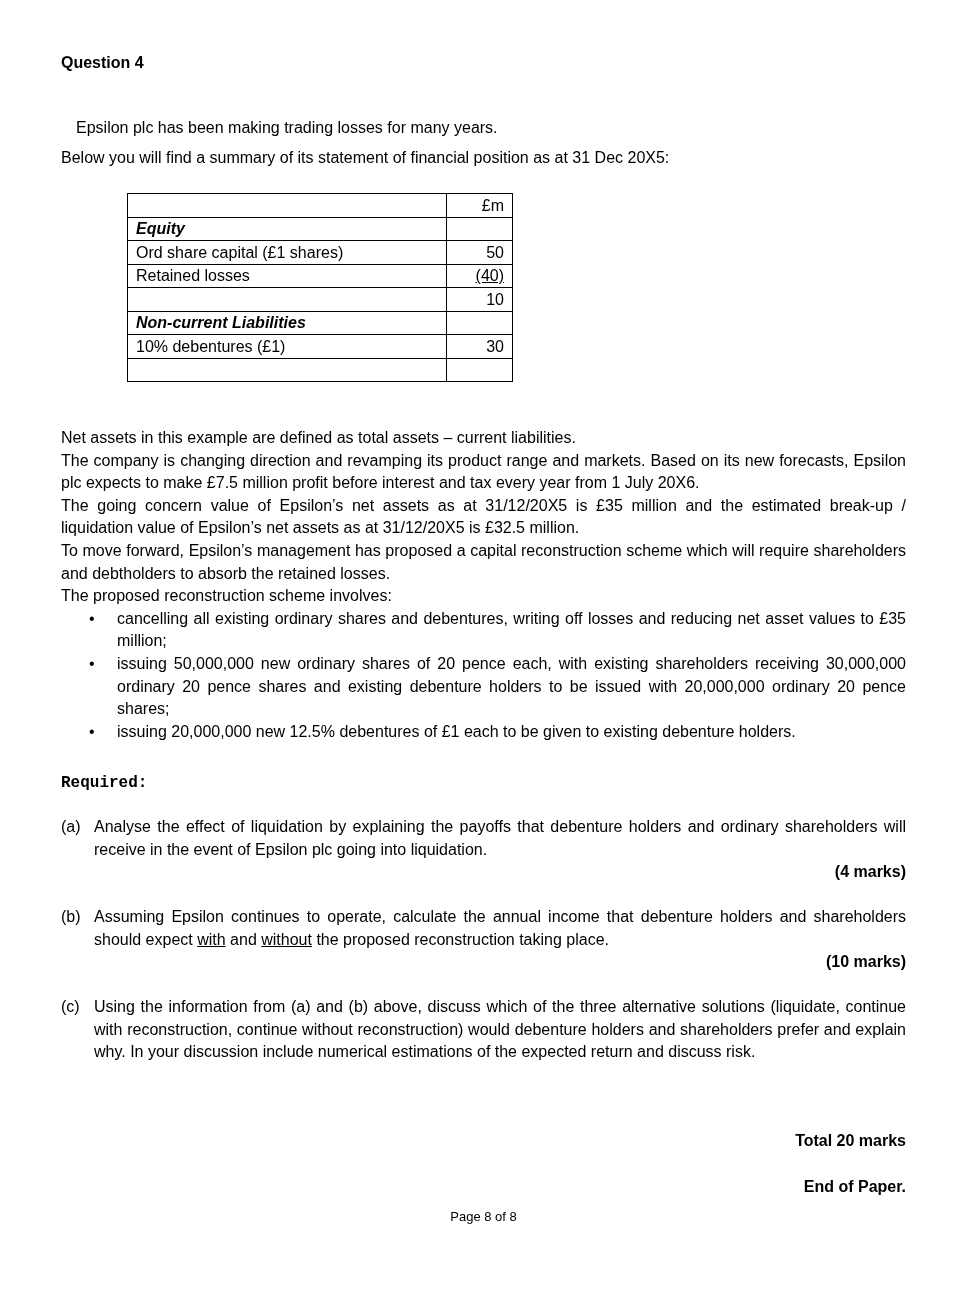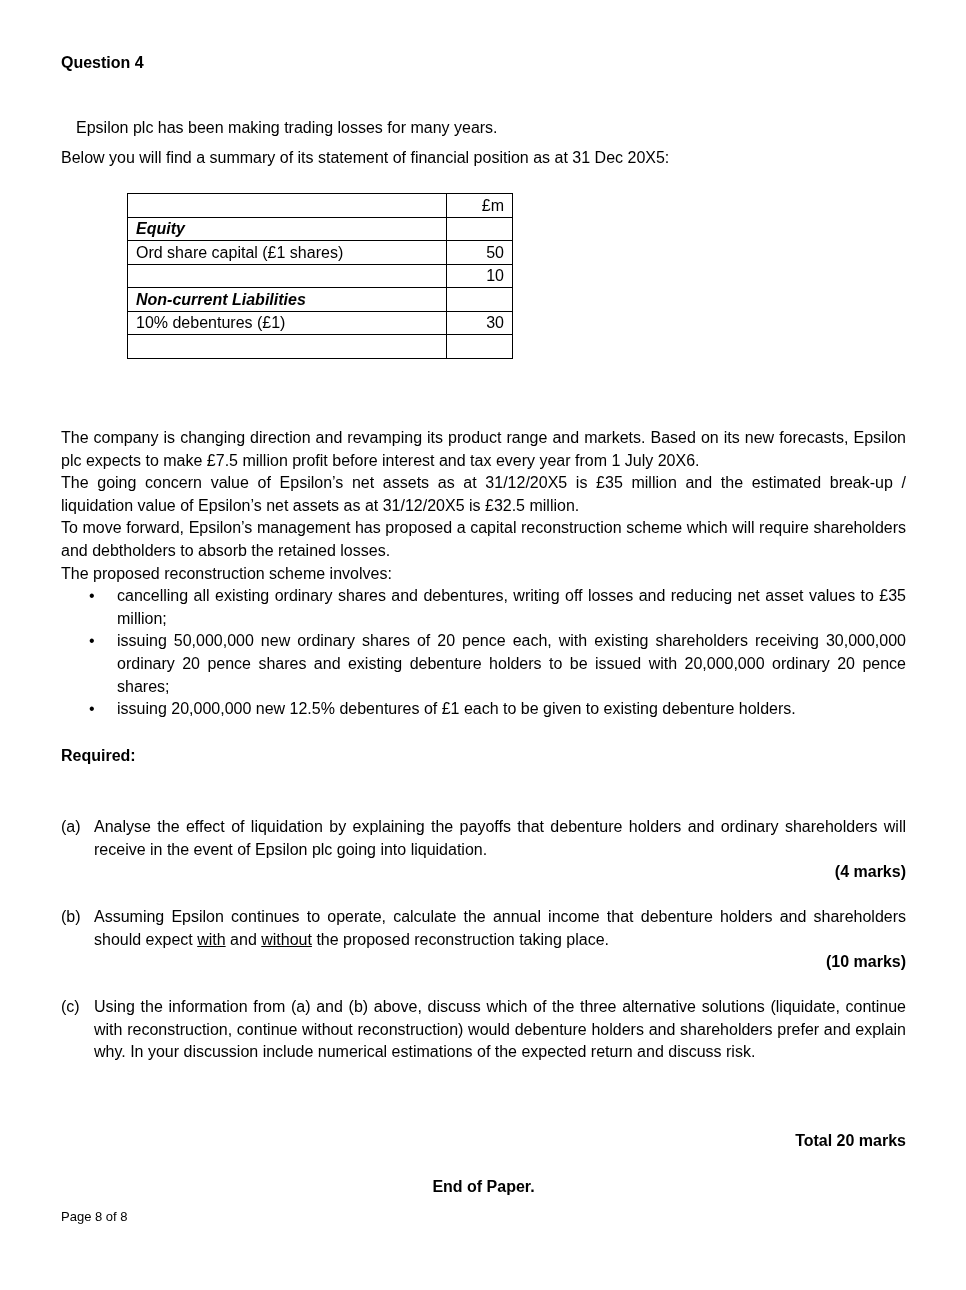"Retained losses" tr { html: none -> <tr> <td>Retained losses</td> <td><span>(40)</span></td> </tr> }
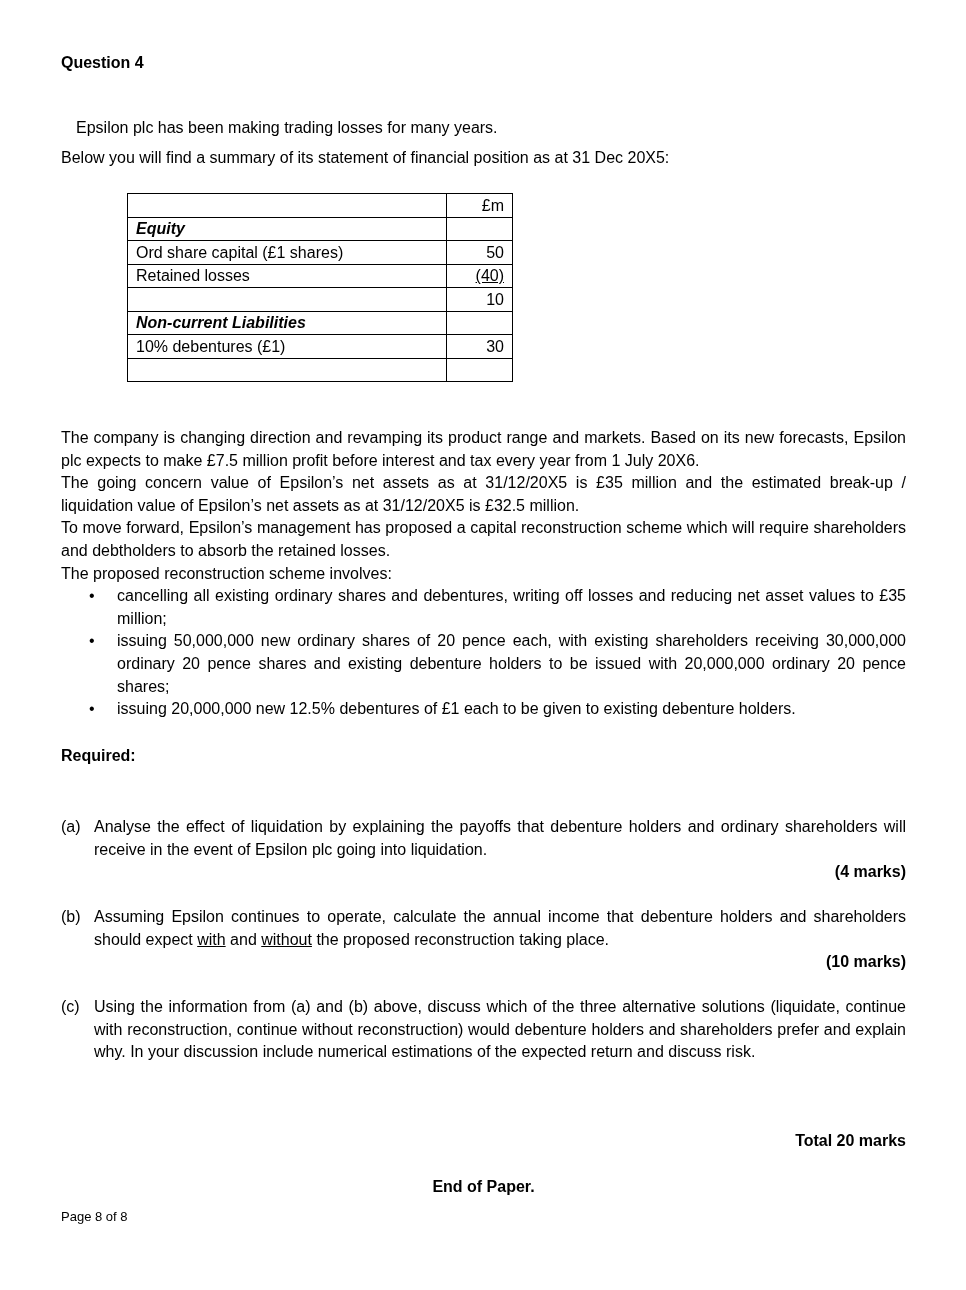"Net assets in this example" p { html: none -> <p>Net assets in this example are defined as total assets – current liabilities.</p> }
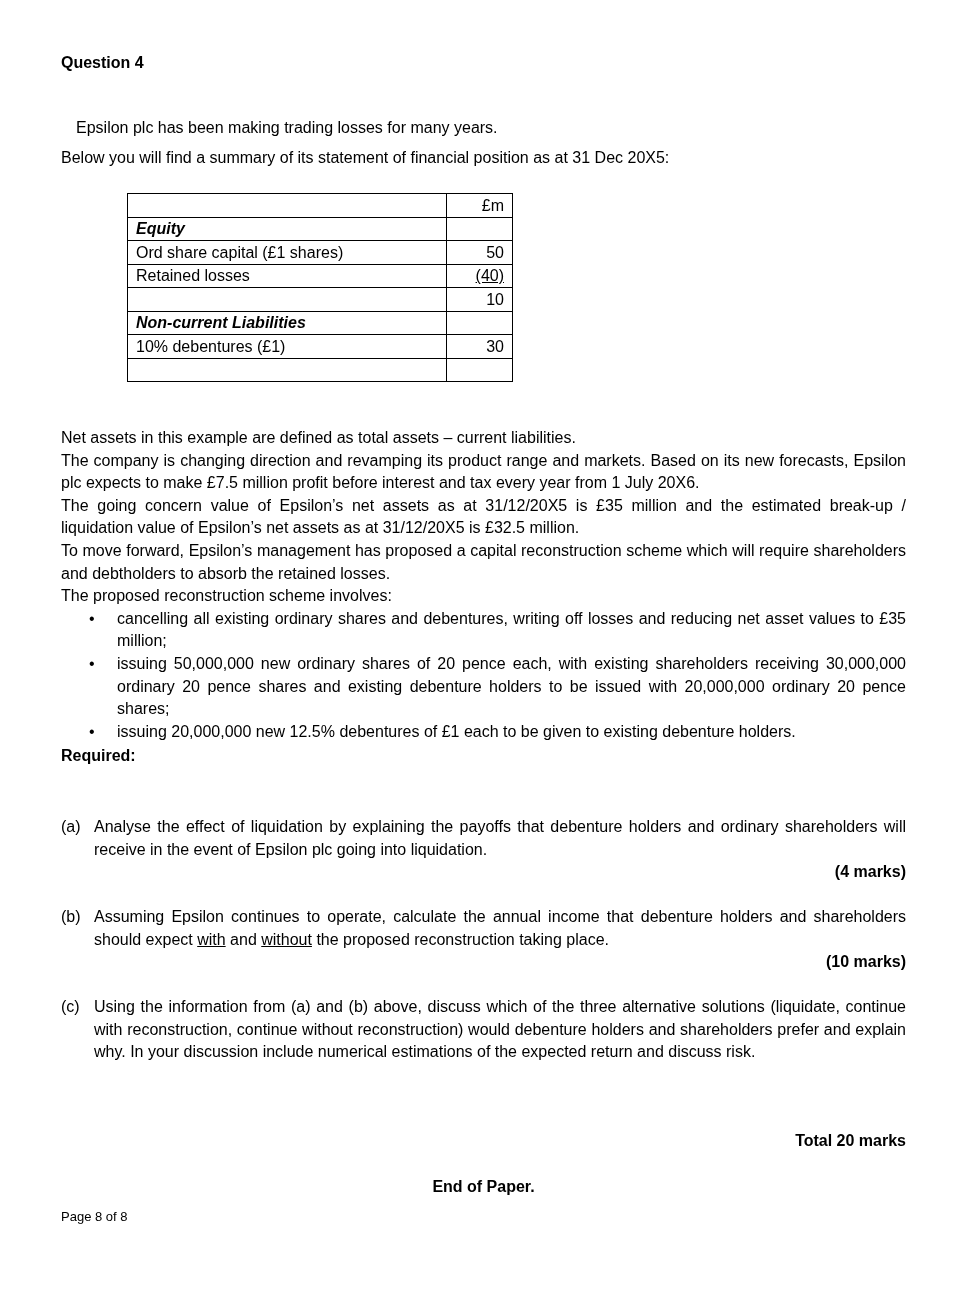"Required:" .required { font-family: none -> Liberation Mono, monospace; top: 747px -> 774px }
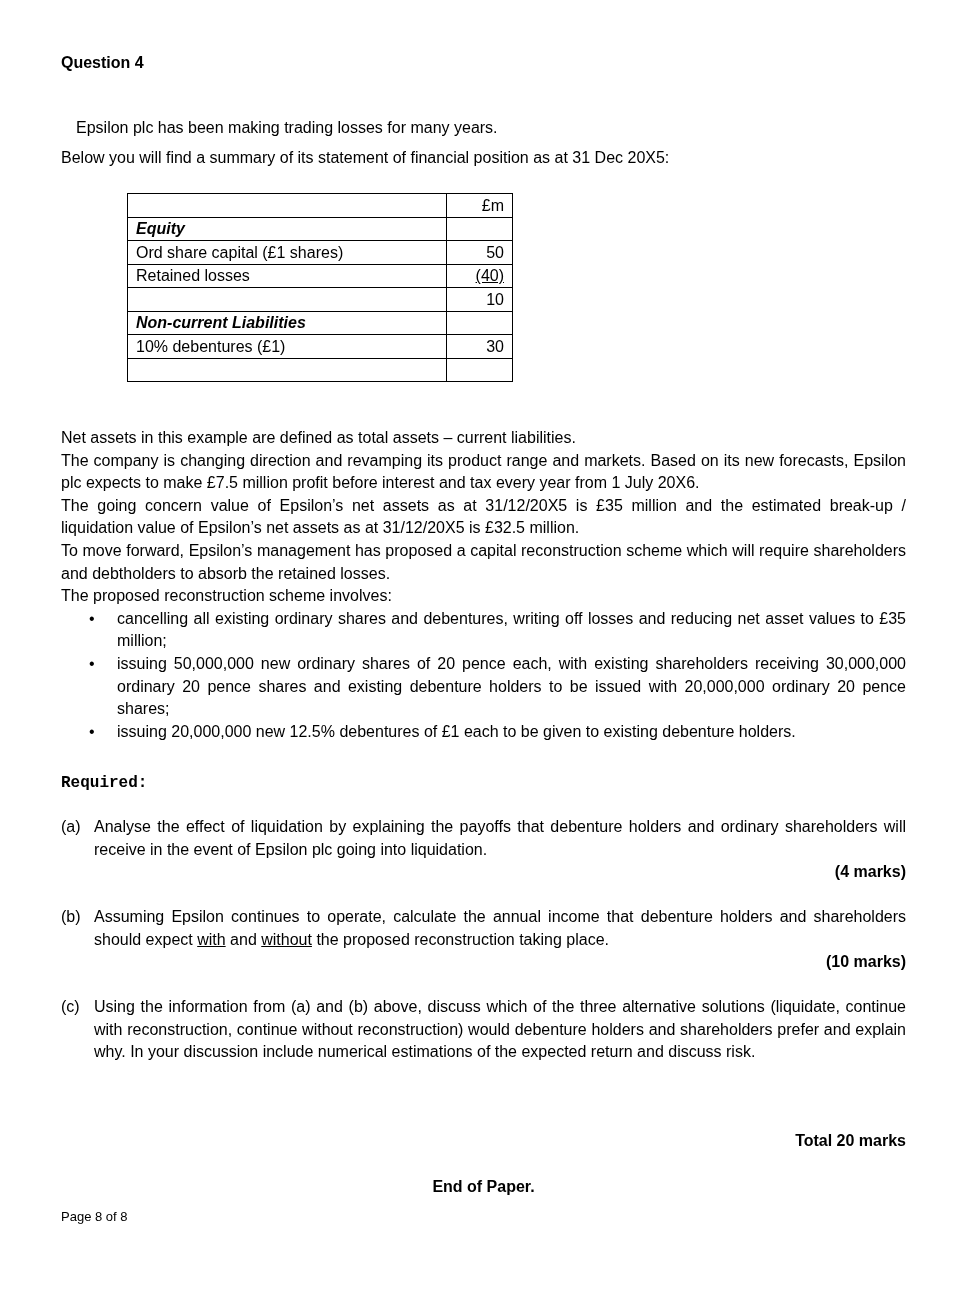"End of Paper." .end { text-align: center -> right }
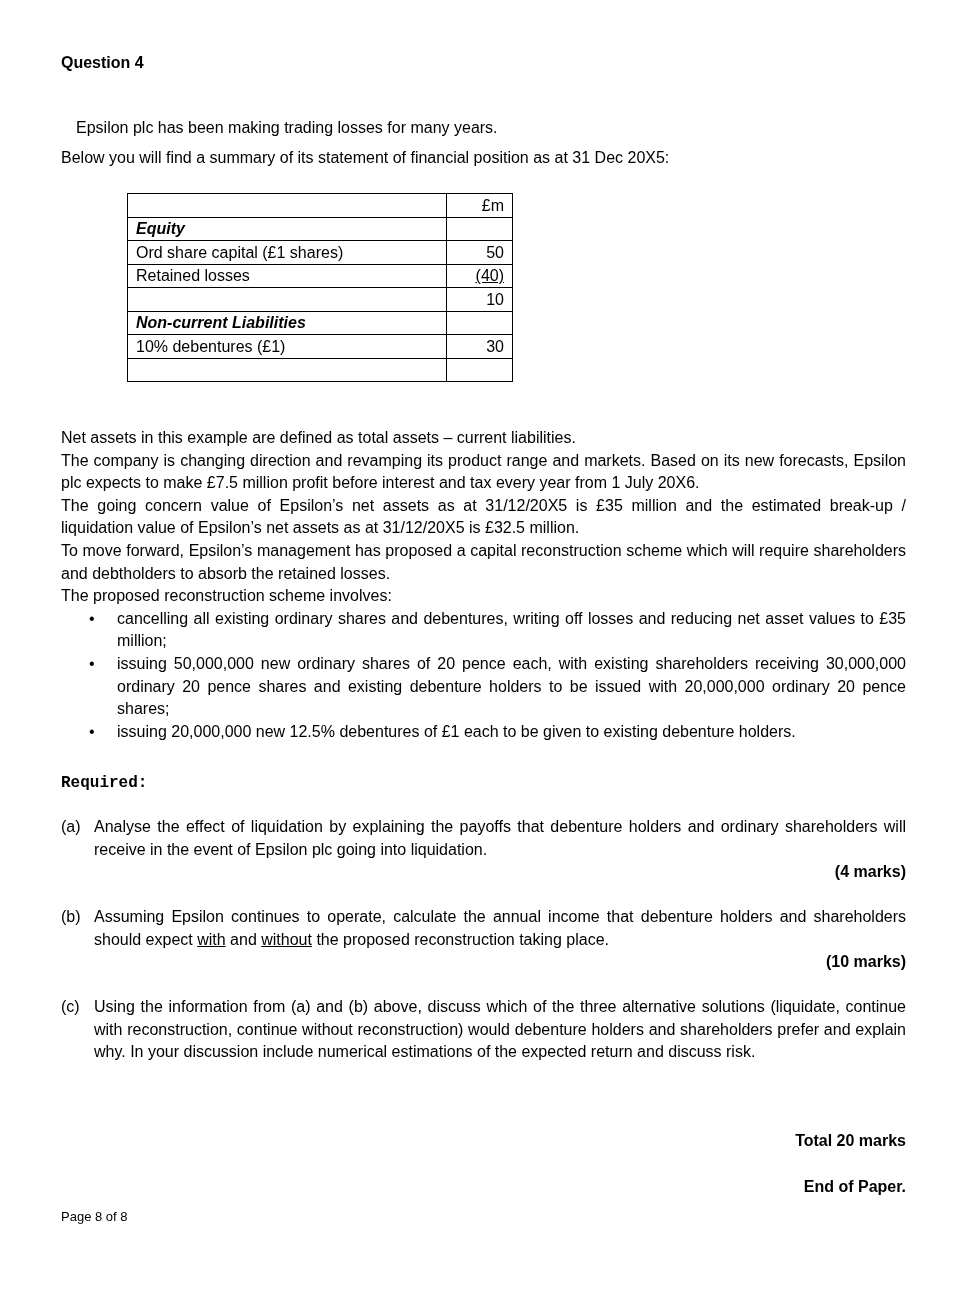"Page 8 of 8" .pagenum { text-align: left -> center }
